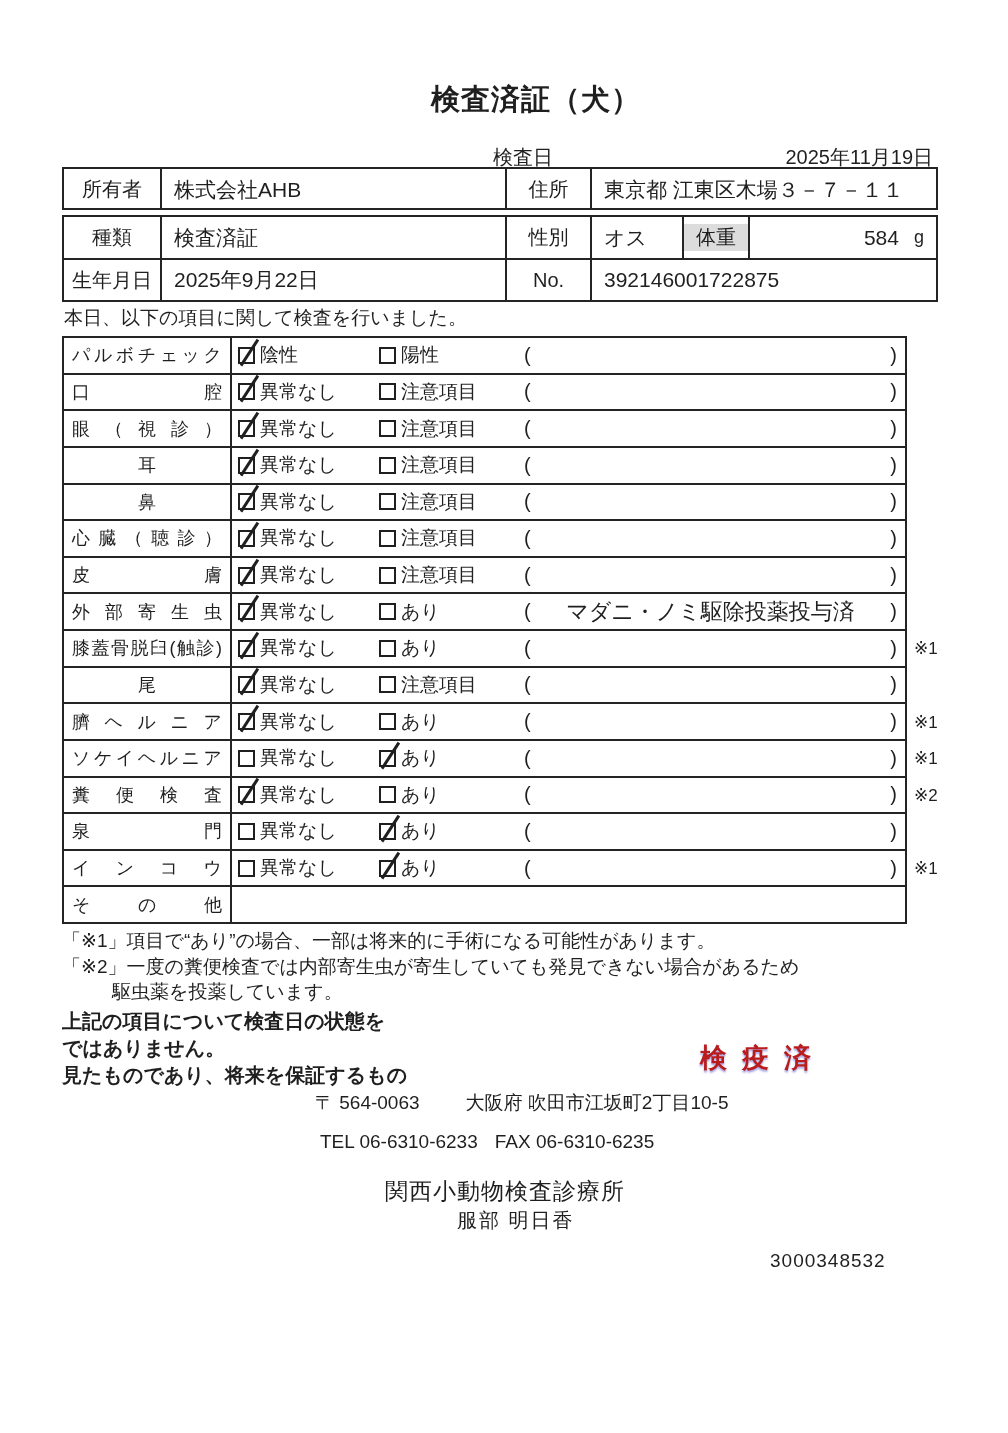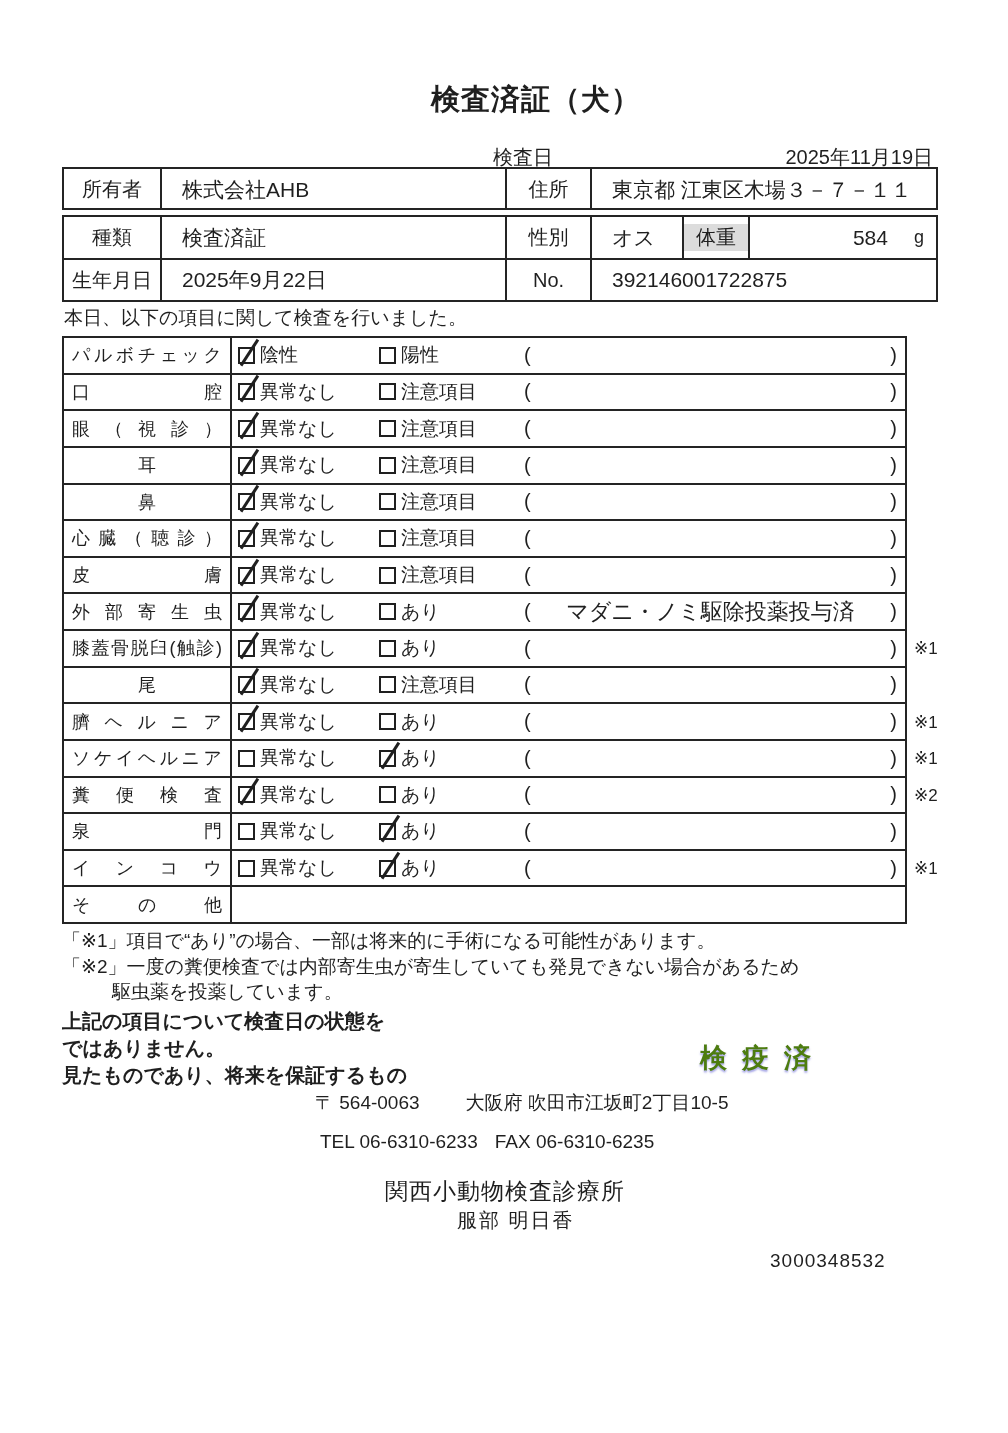"株式会社AHB" .hcell.val { padding-left: 20px -> 12px }
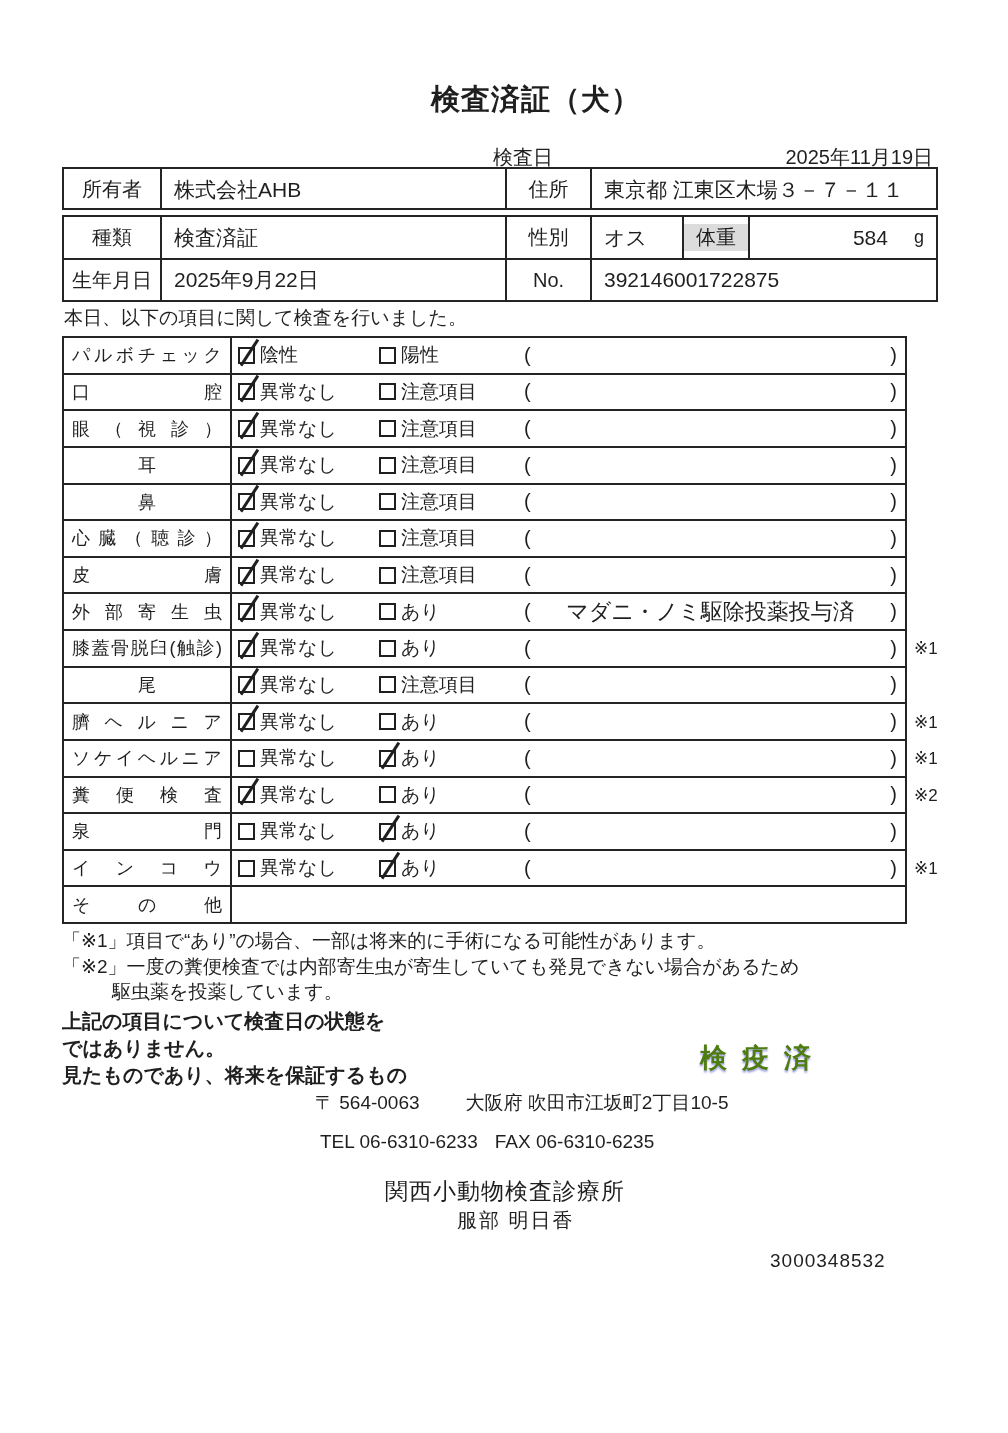"584" .weight-num { margin-right: 26px -> 15px }
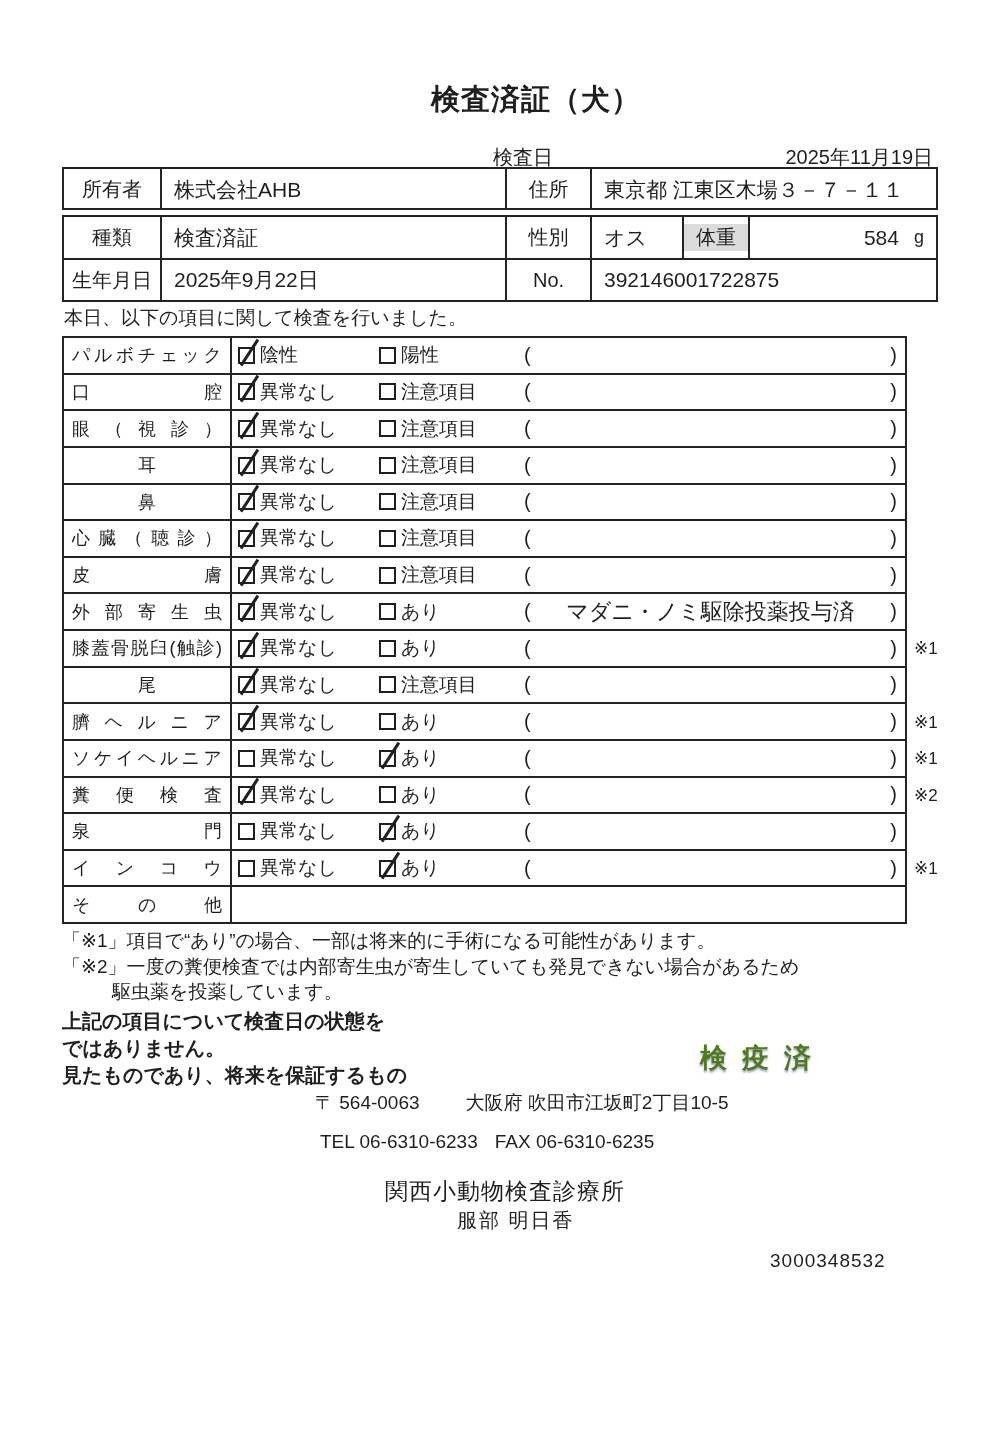"検疫済" .stamp { color: #4d7c0f -> #b91c1c }
